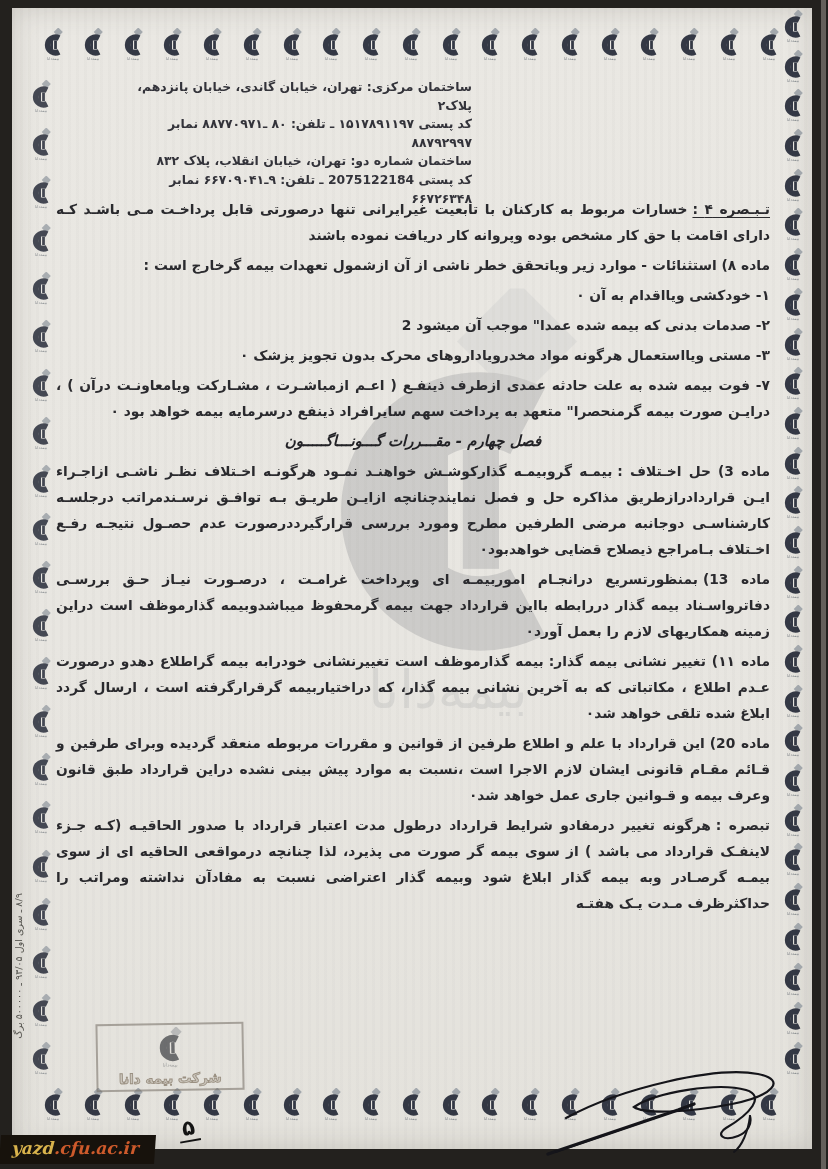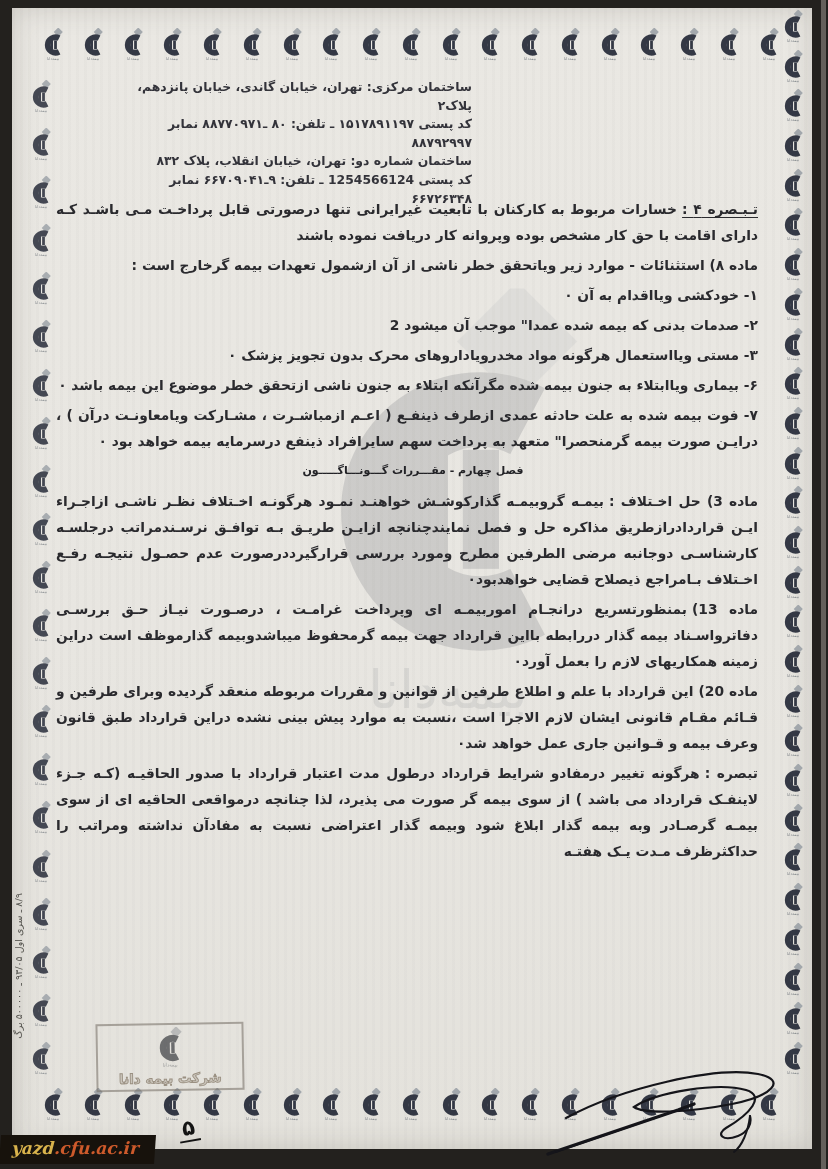"کد پستی 1254566124 ـ تلفن:" div { text: 1254566124 -> 2075122184 }
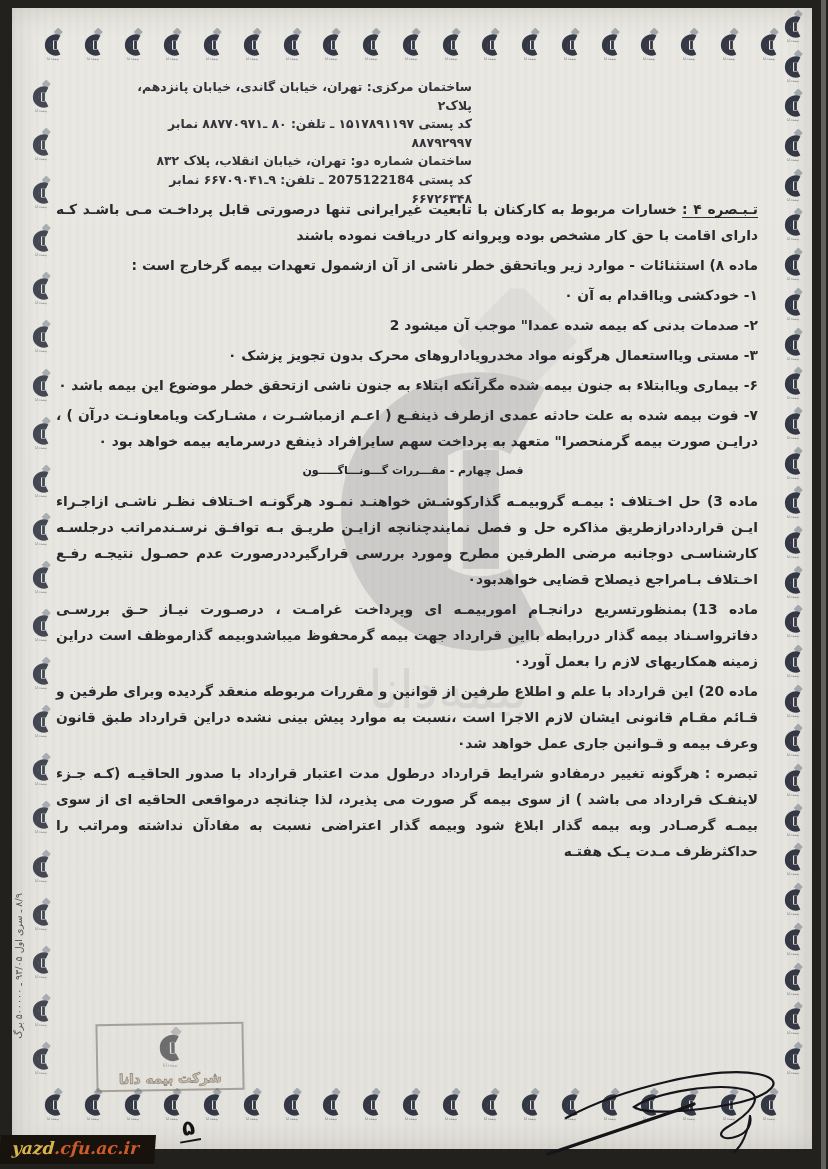"تـبـصره ۴ :خسارات مربوط به" .content p { margin: 0 12px 4px 0 -> 0 0 4px 0 }
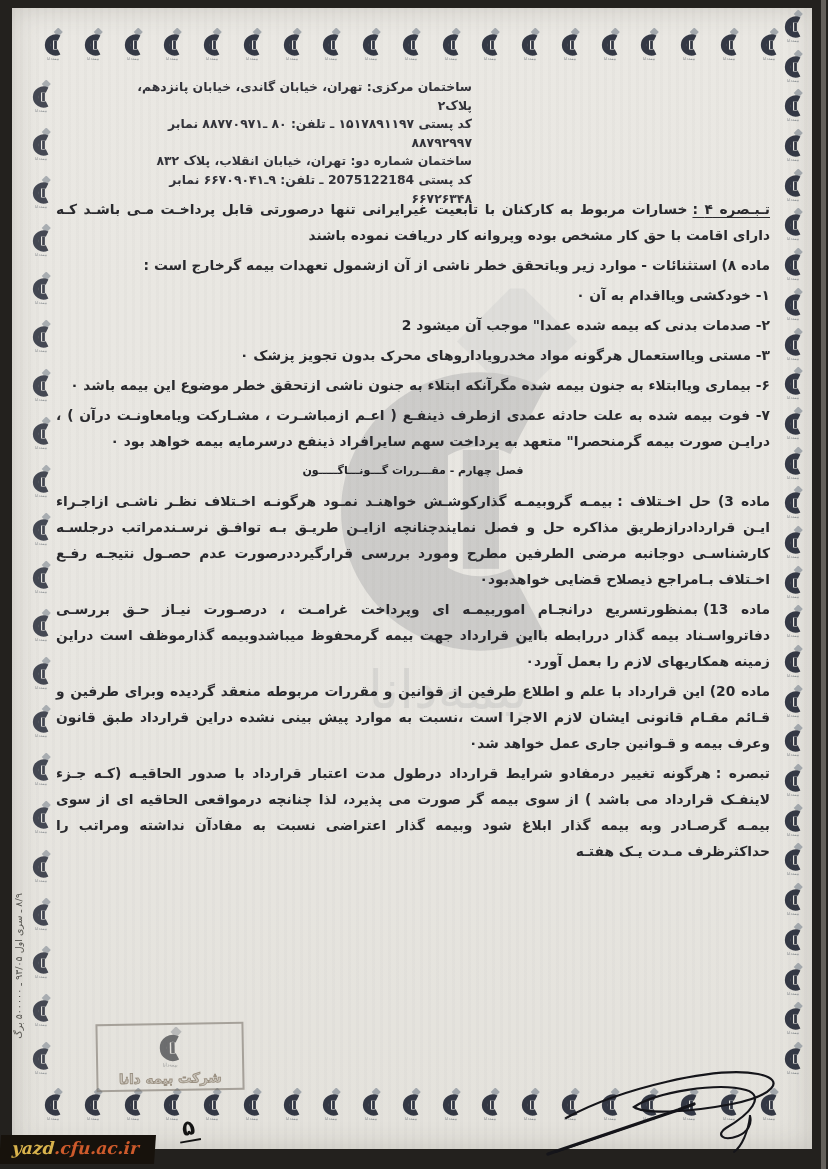"۶- بیماری ویاابتلاء به جنون" p.item { html: <p>۶- بیماری ویاابتلاء به جنون بیمه شده مگرآنکه ابتلاء به جنون ناشی ازتحقق خطر موضوع این بیمه باشد ٠</p> -> none }
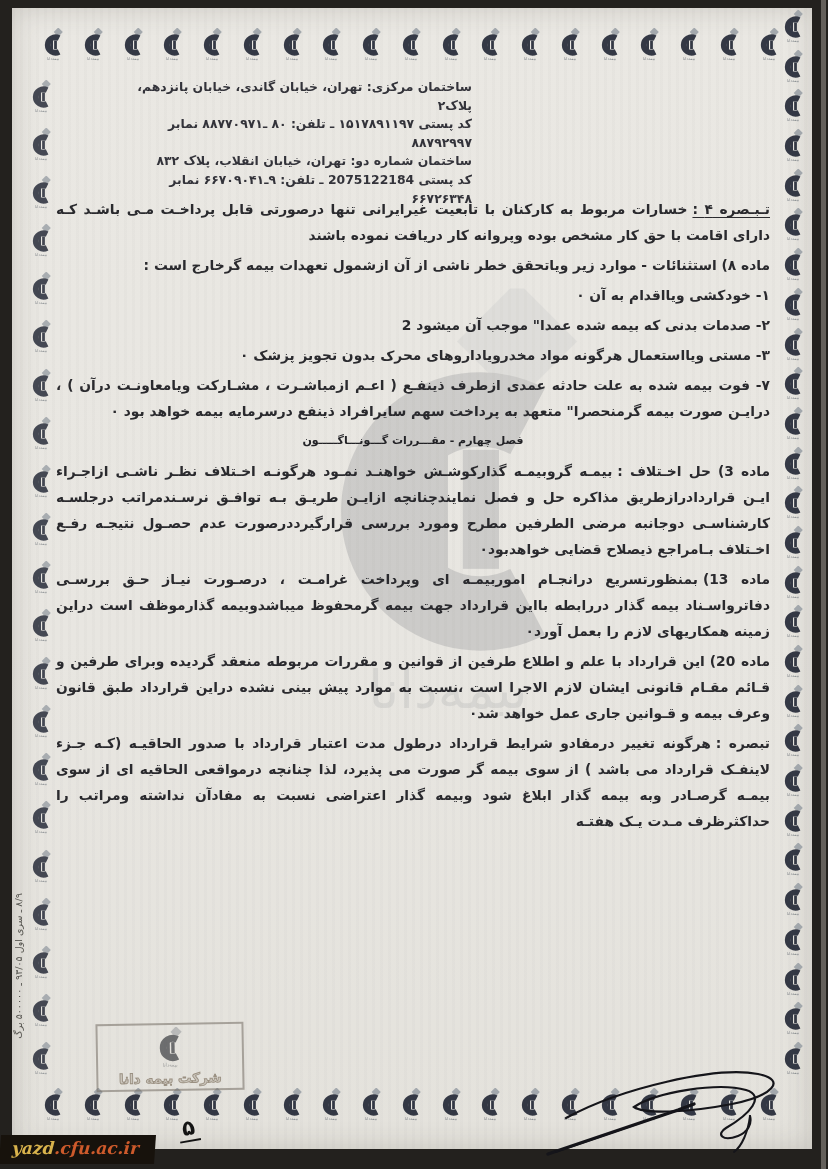"فصل چهارم - مقـــررات گـــونـــاگـــــون" .chapter { font-size: 11px -> 15px; font-style: none -> italic }
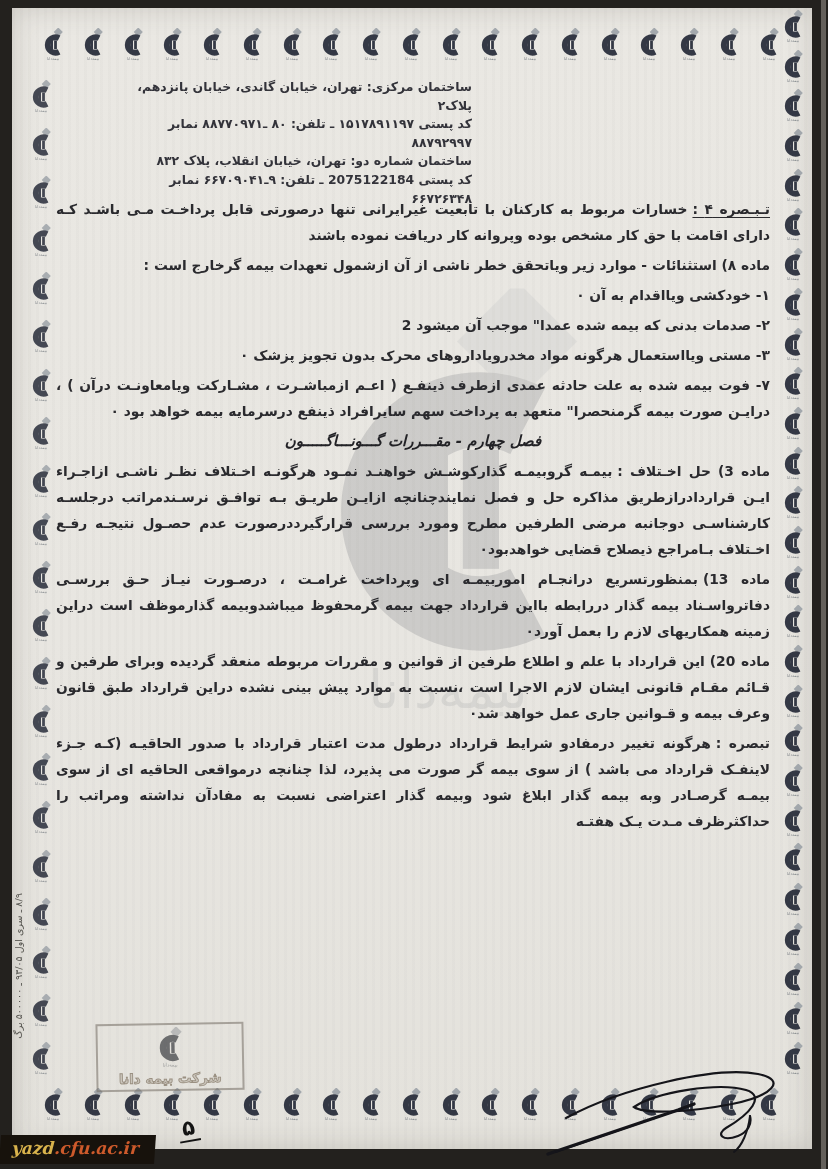"ماده ۱۱) تغییر نشانی بیمه" p.para { html: none -> <p> <span>ماده ۱۱) تغییر نشانی بیمه گذار:</span><span>بیمه گذارموظف است تغییرنشانی خودرابه بیمه گراطلاع دهدو درصورت عـدم اطلاع ، مکاتباتی که به آخرین نشانی بیمه گذار، که دراختیاربیمه گرقرارگرفته است ، ارسال گردد ابلاغ شده تلقی خواهد شد٠</span> </p> }
